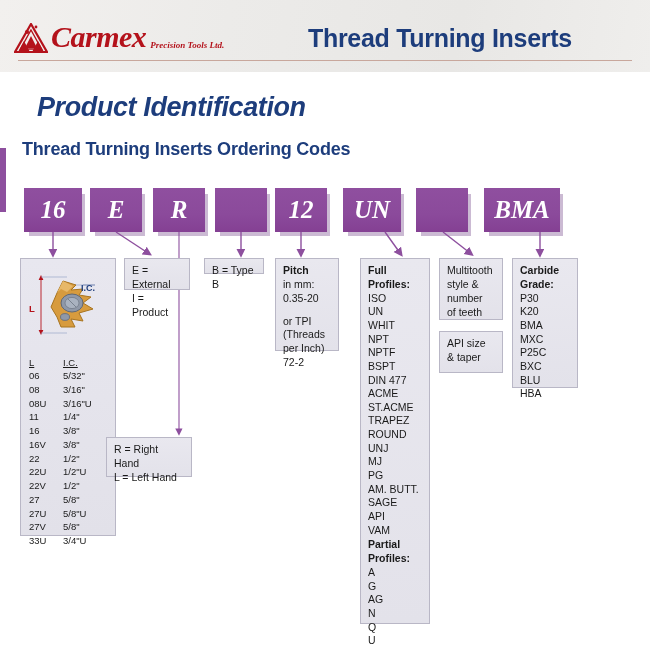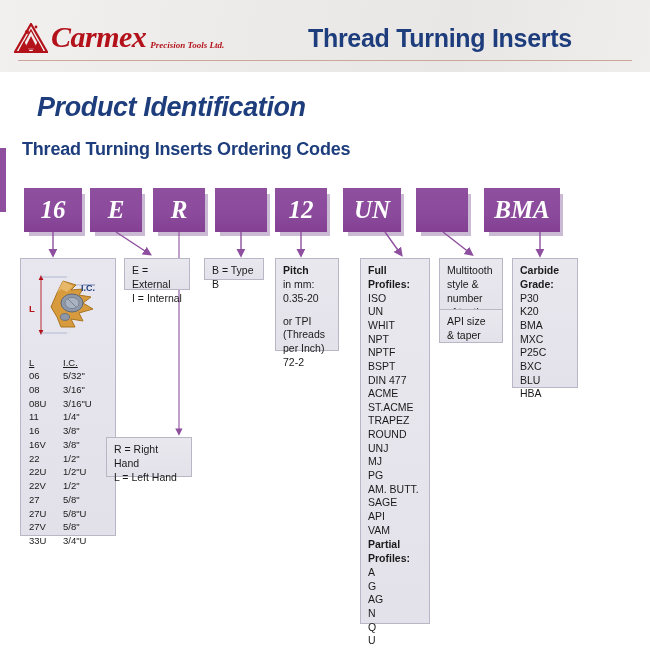"B = Type B" div.infobox { height: 22px -> 16px }
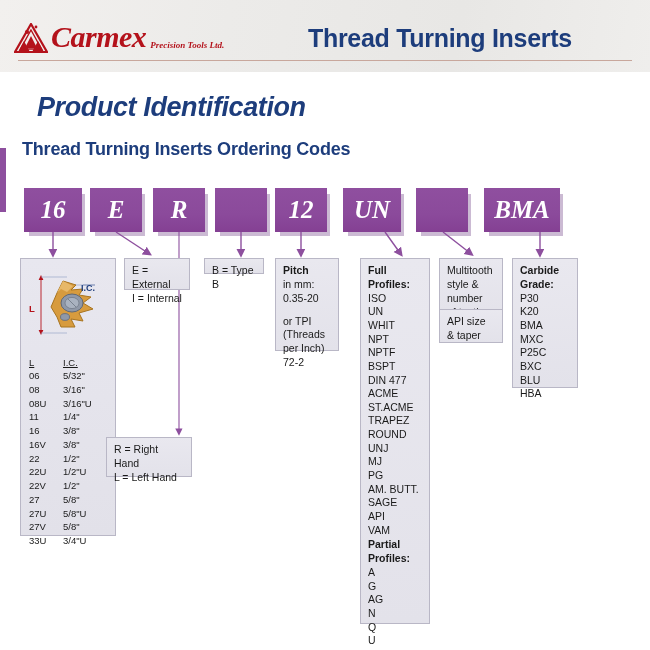"I = Internal" div { text: Internal -> Product }
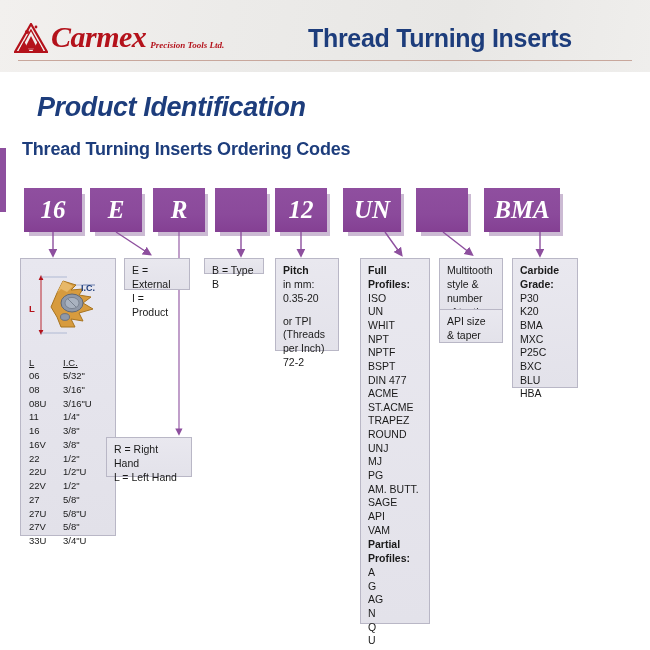"API size" div.infobox { height: 34px -> 42px; top: 309px -> 331px }
